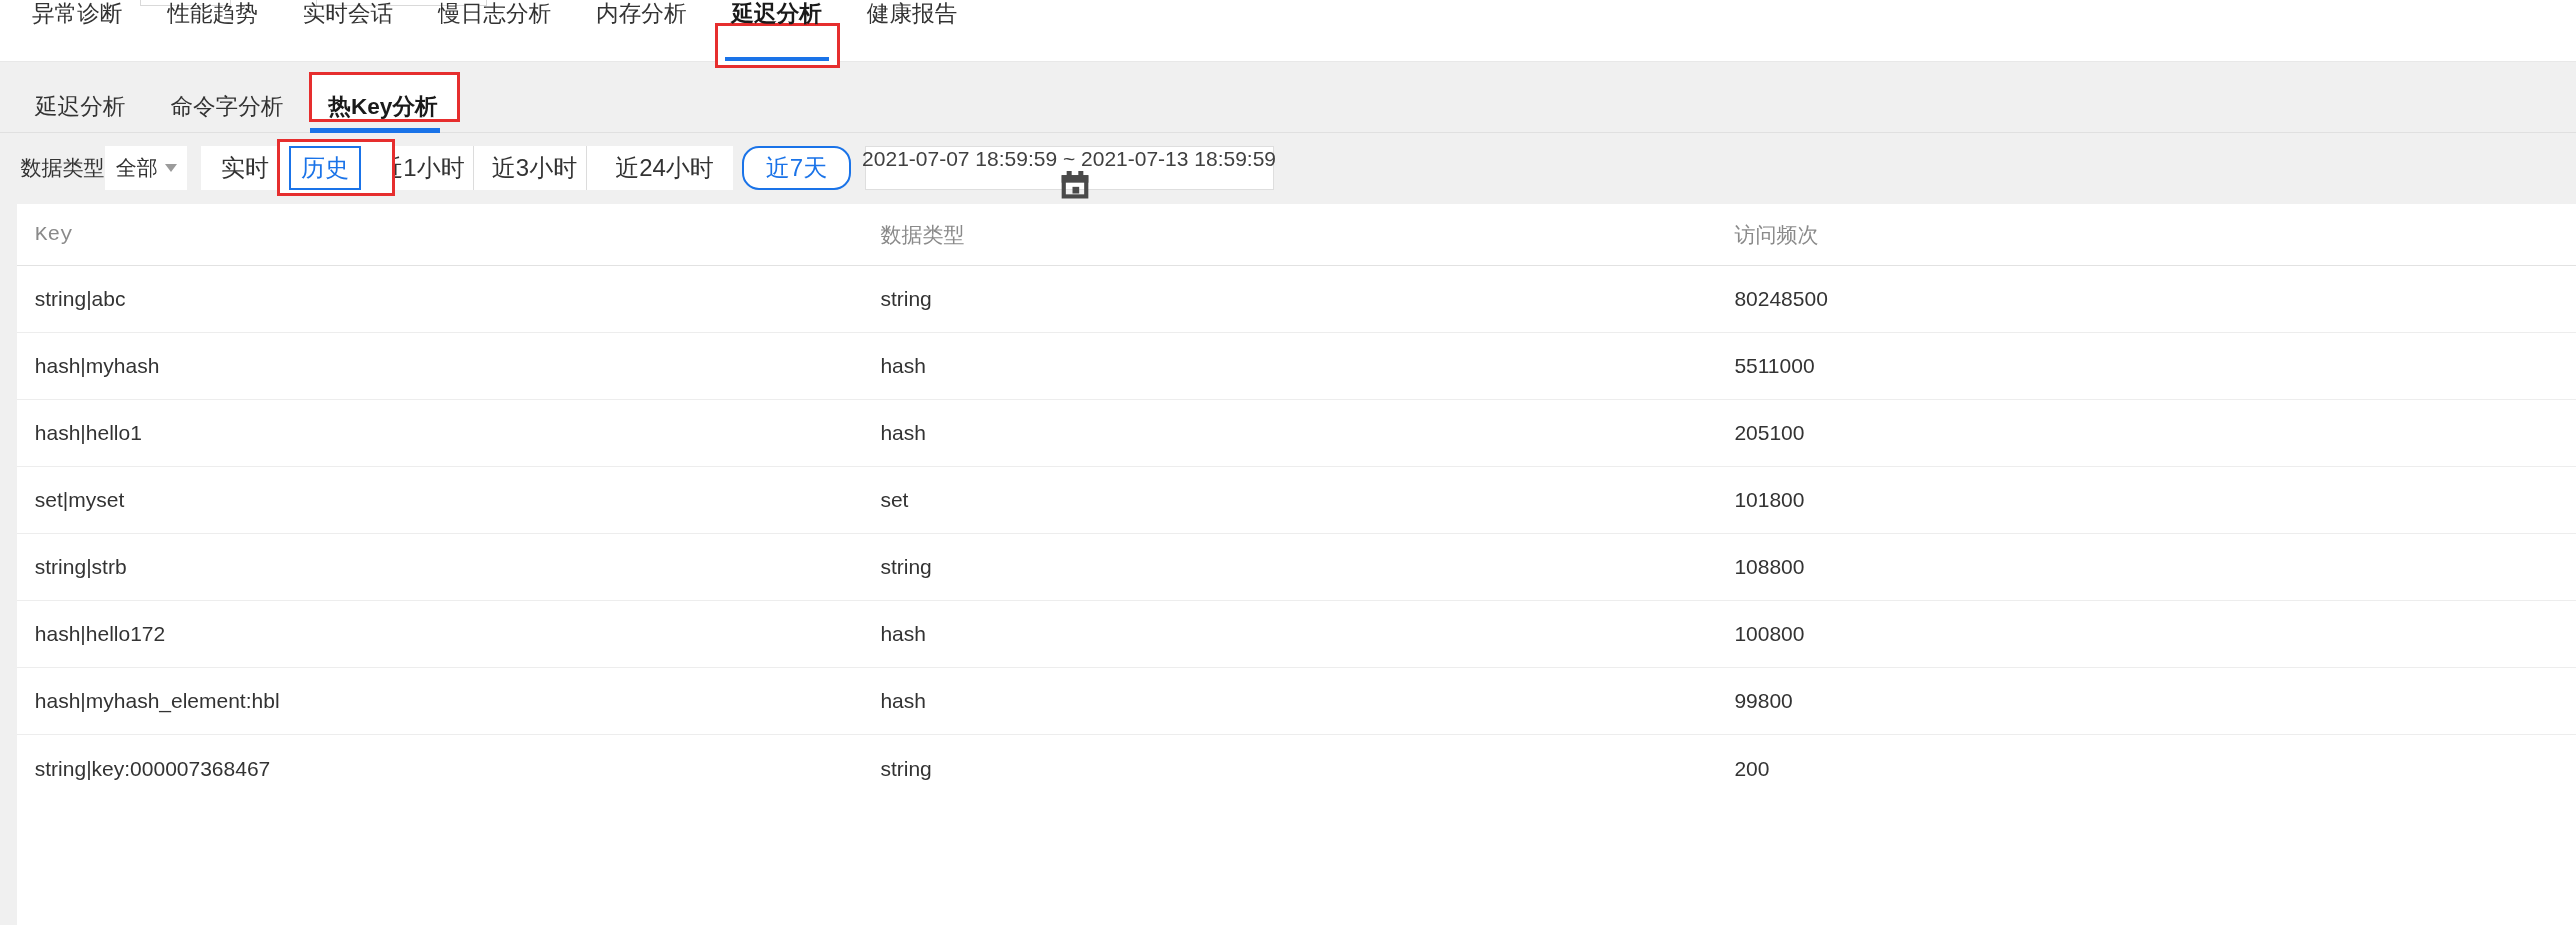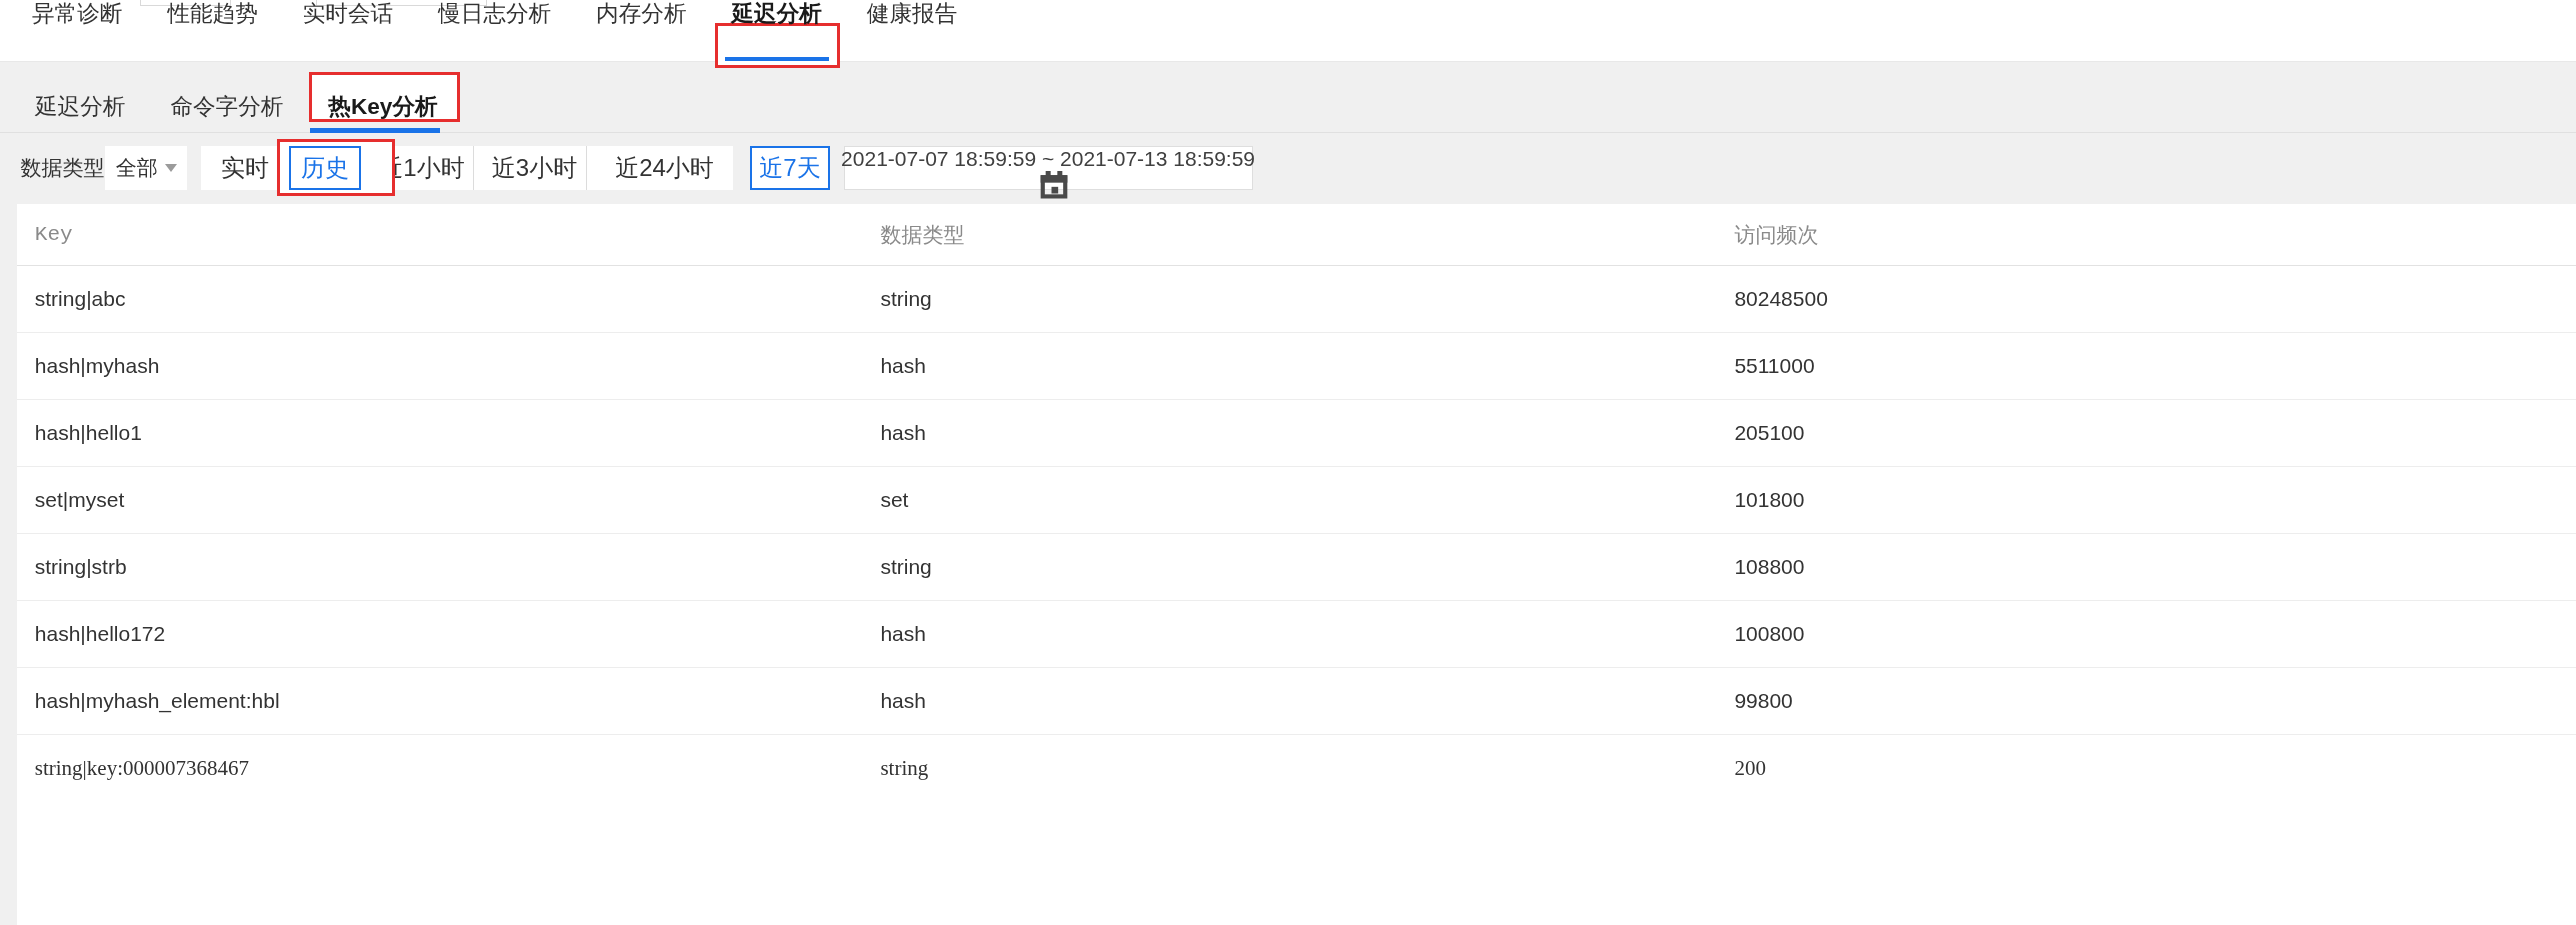"近7天" .w-7d { border-radius: none -> 17px; margin-left: 17px -> 9px; width: 80px -> 109px }
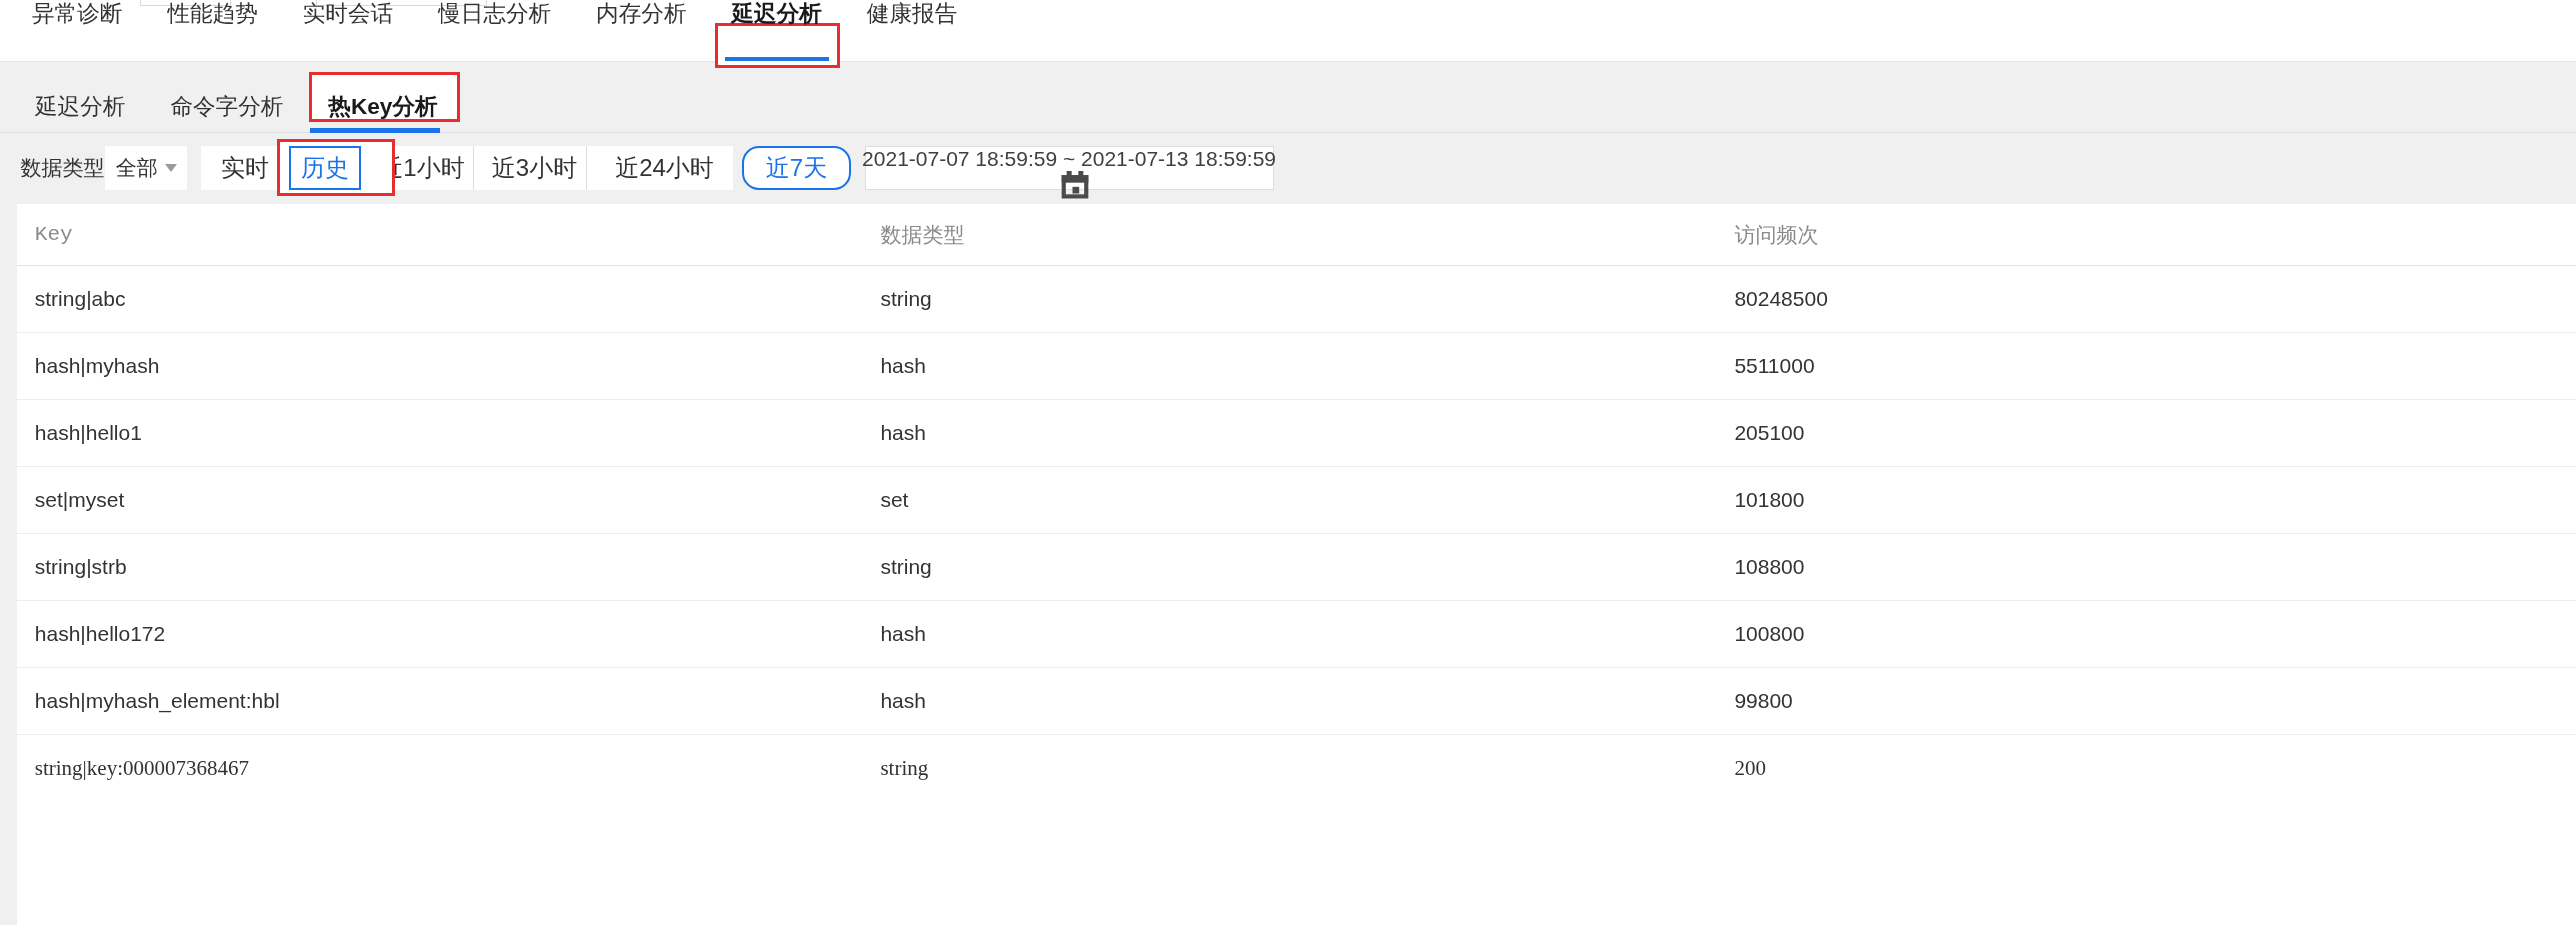"string|key:000007368467" .t-row.last { font-family: Liberation Serif, serif -> none }
